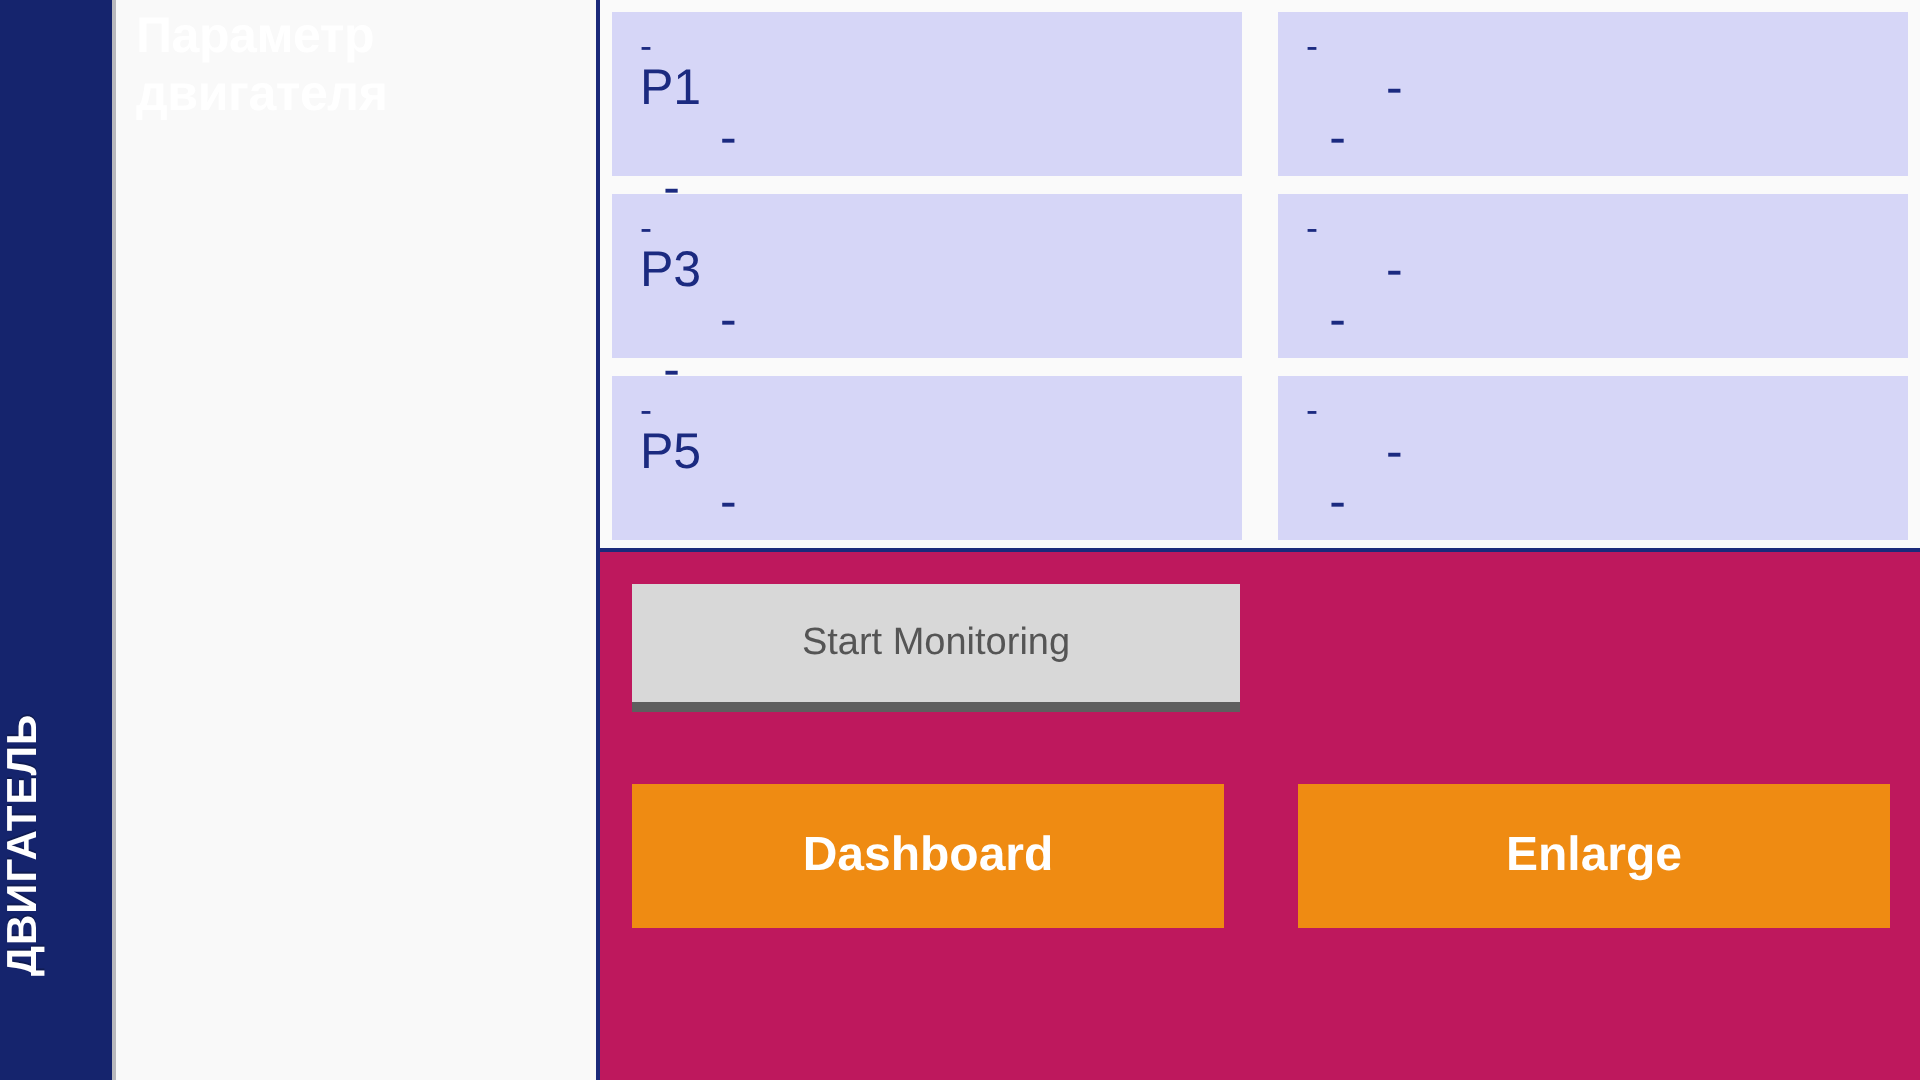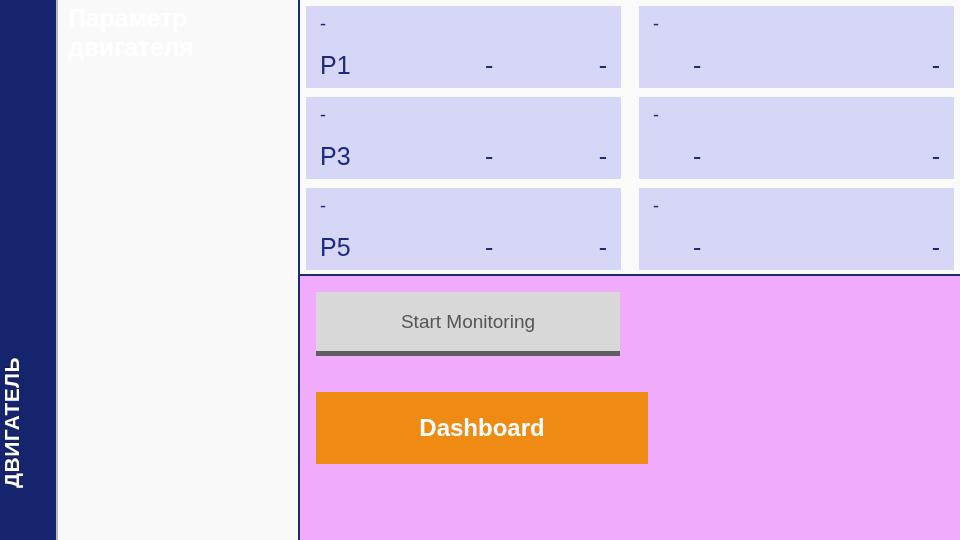"P1" .param-card .value-row { flex-direction: row -> column; gap: 33px -> none }
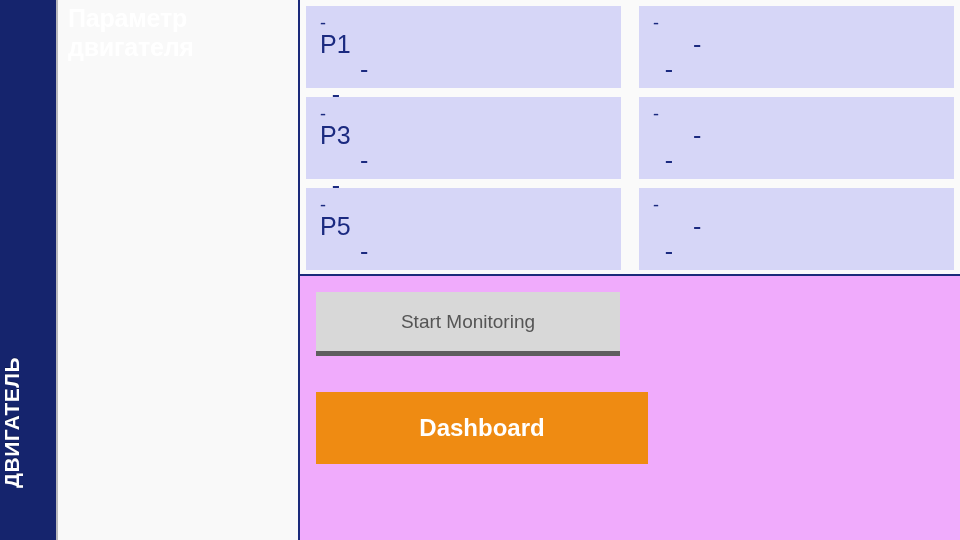"Start Monitoring" .buttons-section { background: #f0abfc -> #be185d }
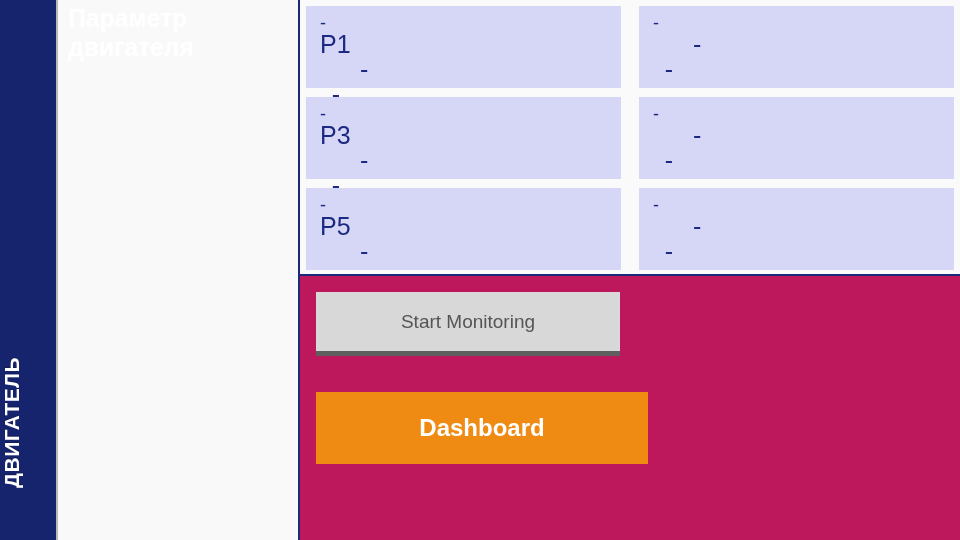"Dashboard" .btn-orange { width: 332px -> 296px }
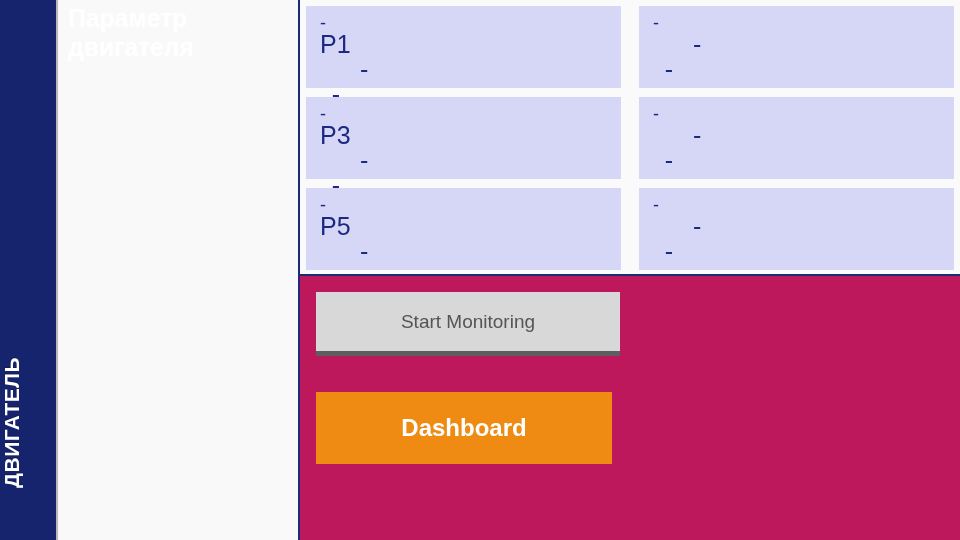"Enlarge" button.btn-orange { html: none -> <button>Enlarge</button> }
